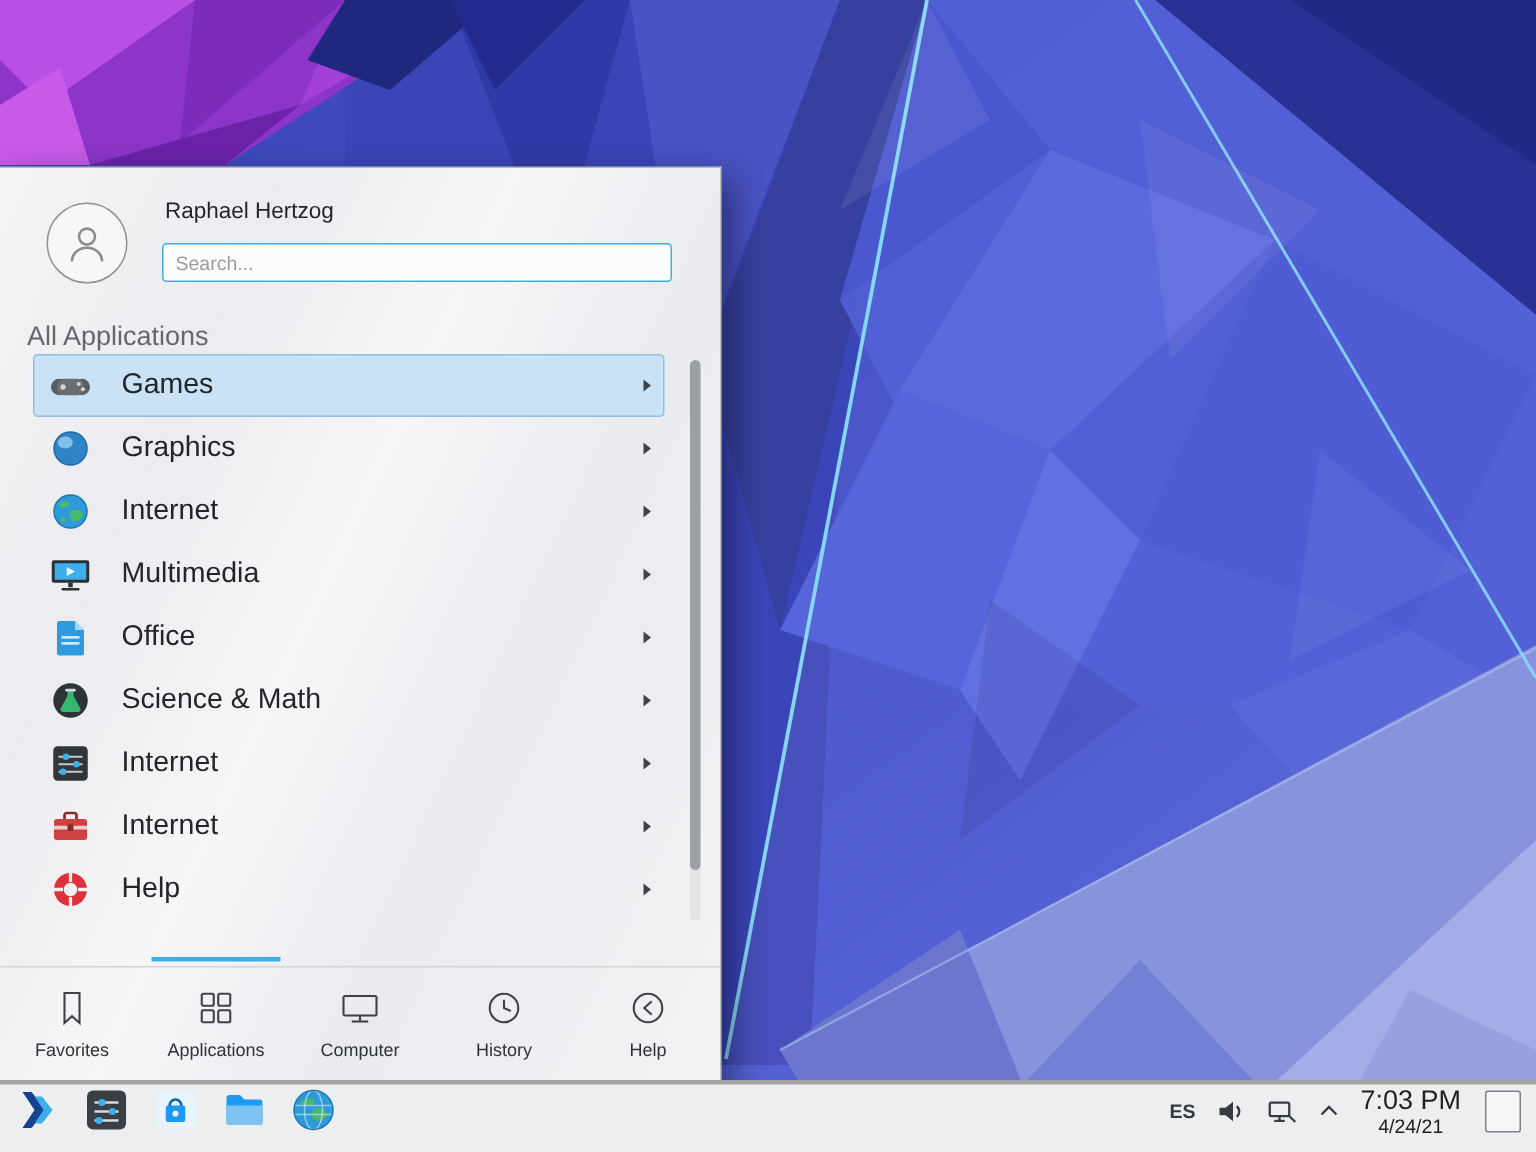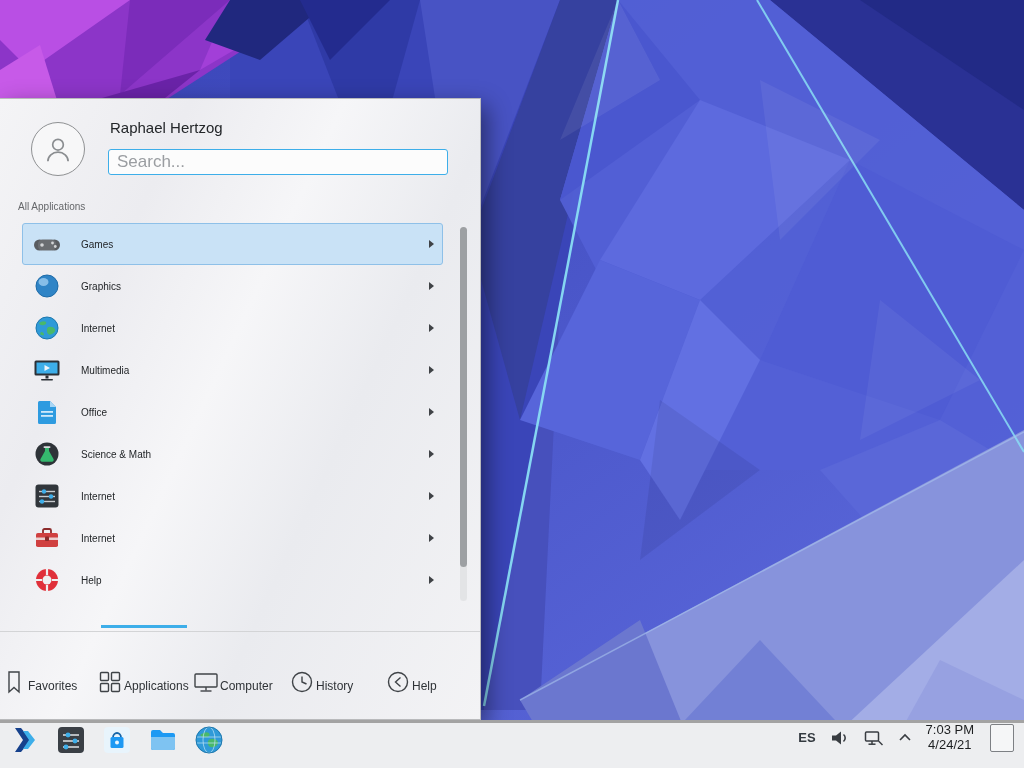"Raphael Hertzog" .kickoff { top: 98px -> 111px }
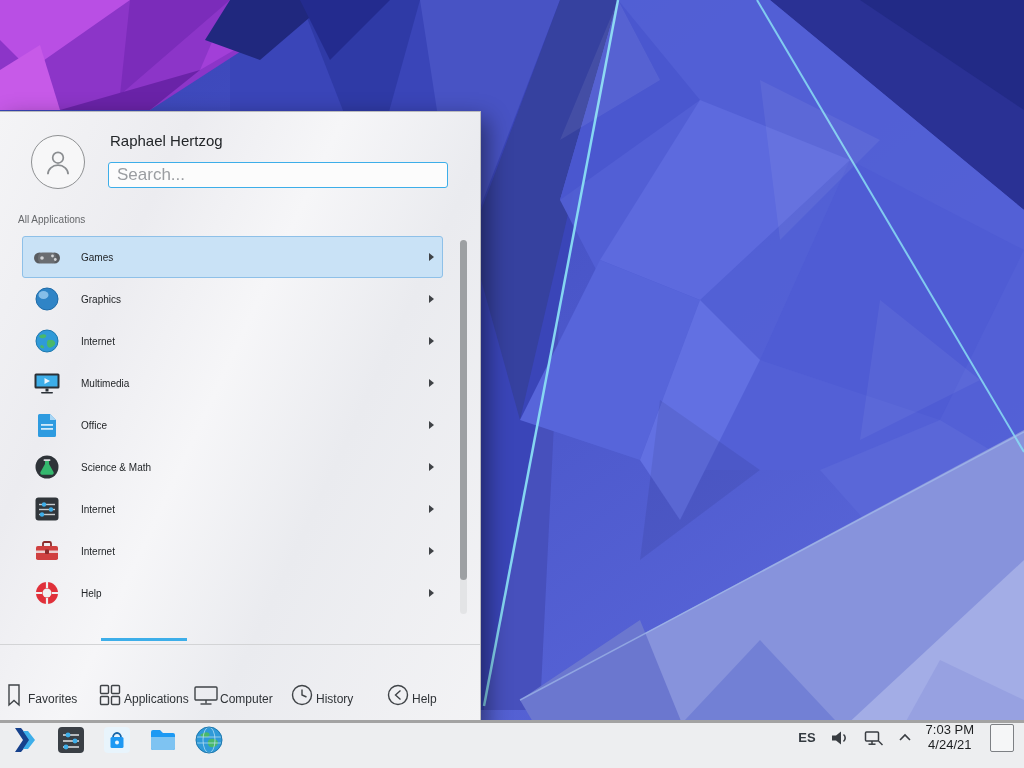"Search..." .search-input { font-size: 17px -> 13px }
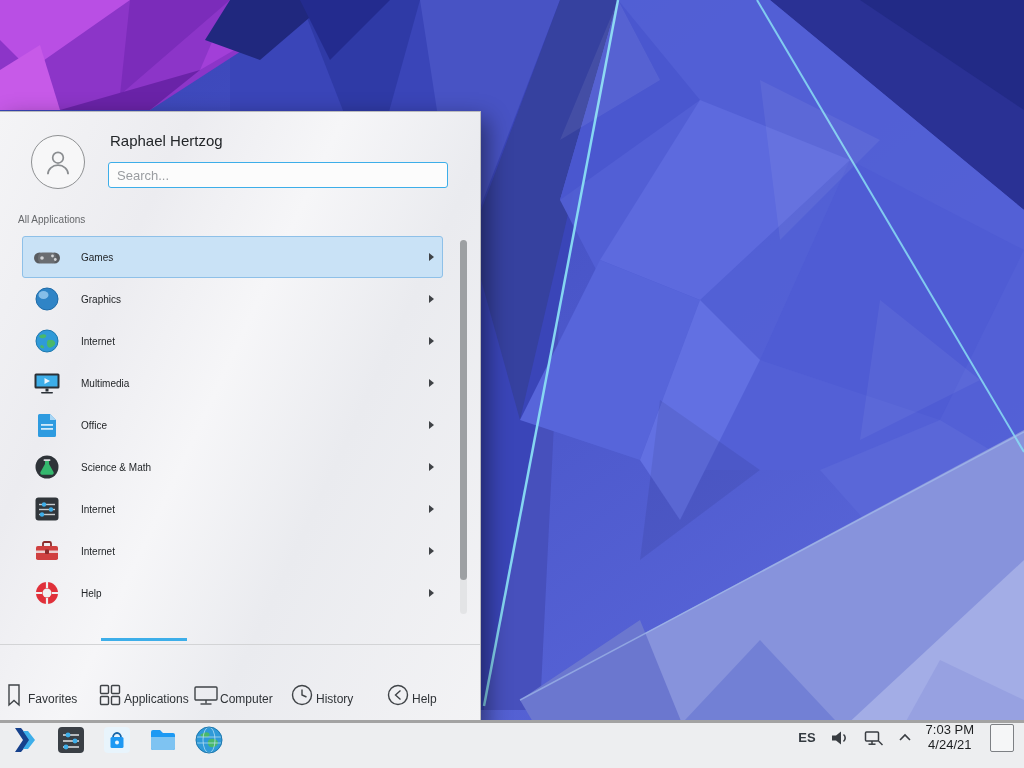"All Applications" .section-label { font-size: 10px -> 18px }
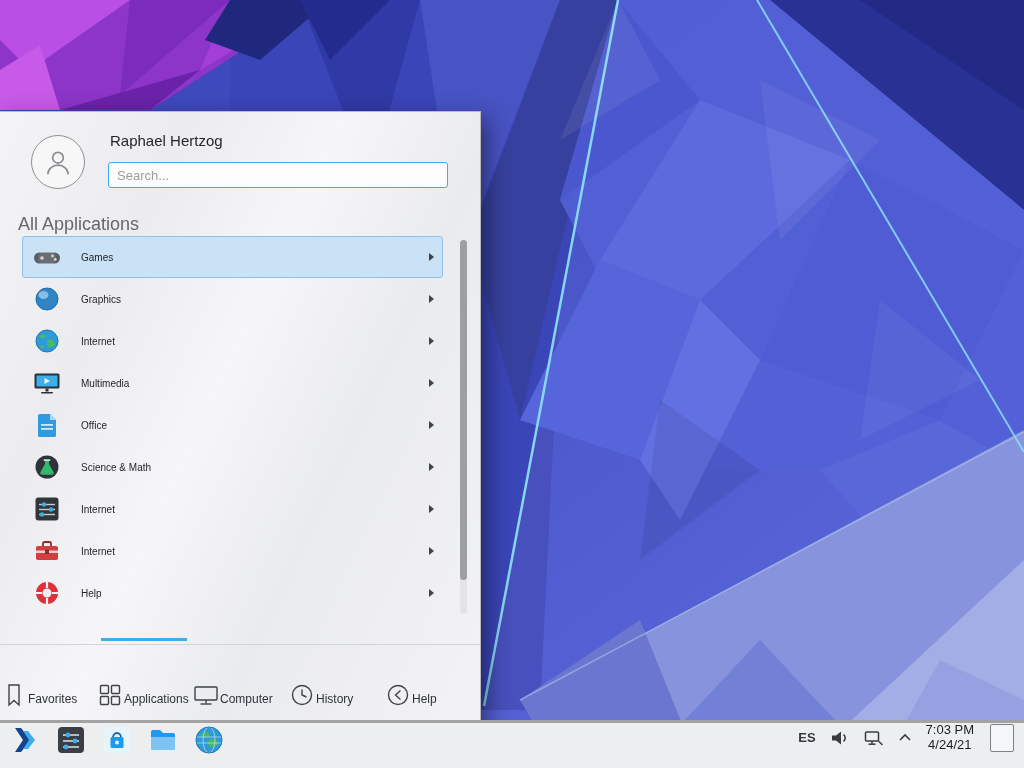"Games" .cat-label { font-size: 10px -> 19px }
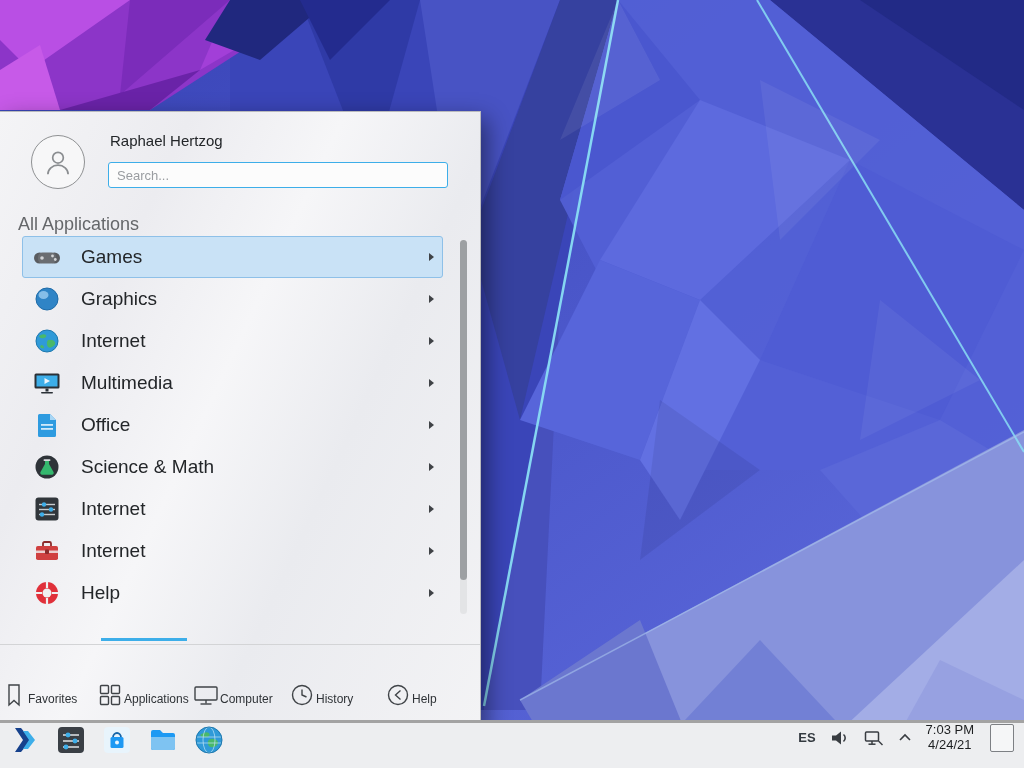"Favorites" .footer-tab { flex-direction: row -> column }
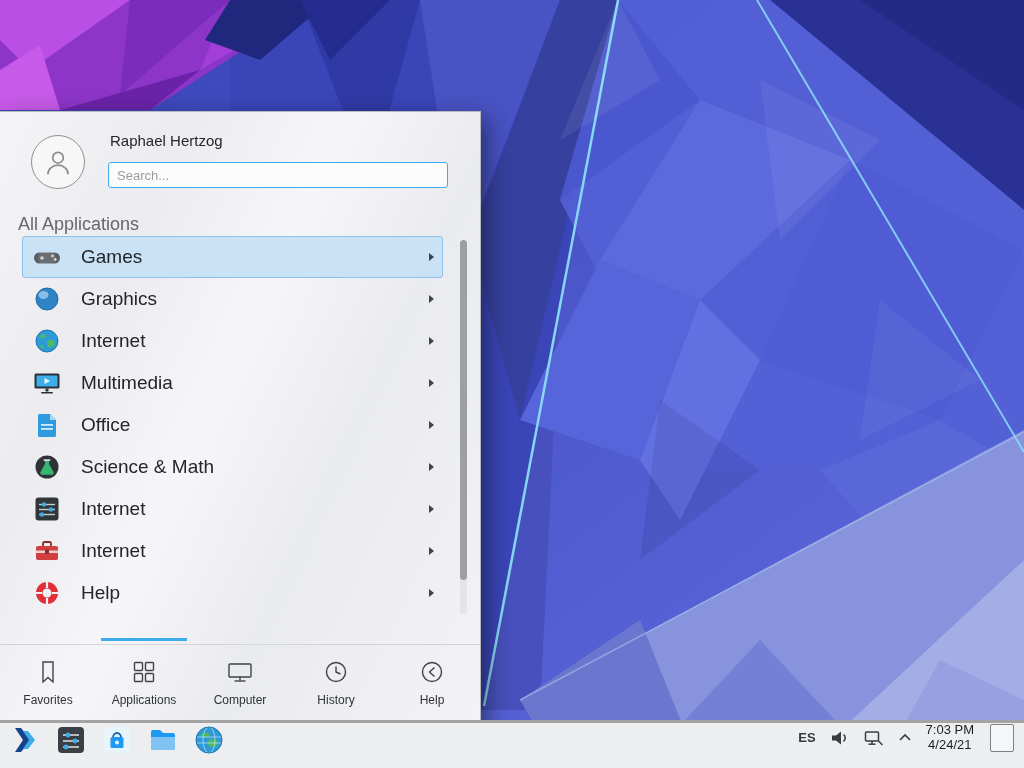"7:03 PM" .clock-time { font-size: 13px -> 18px }
